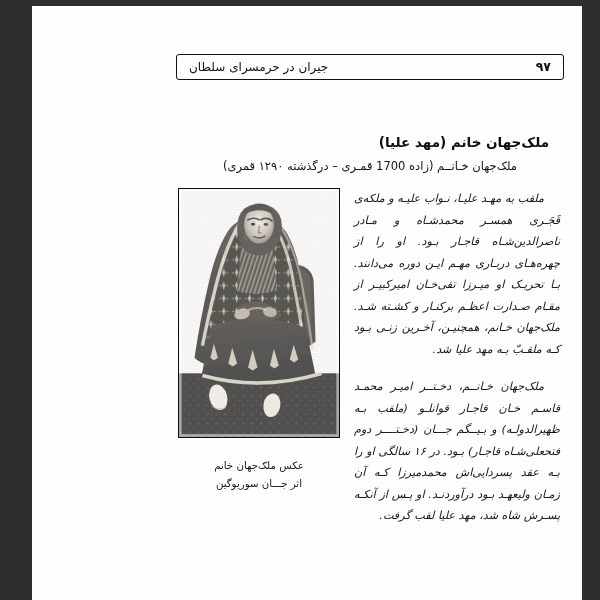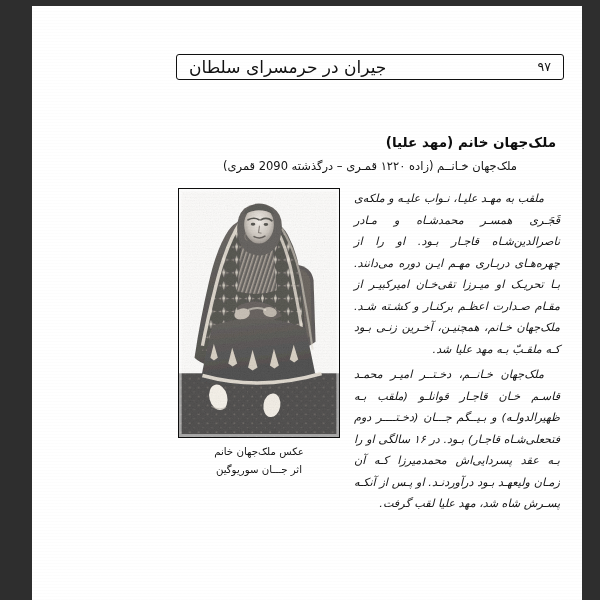"جیران در حرمسرای سلطان" #header-title { font-size: 17px -> 12px }
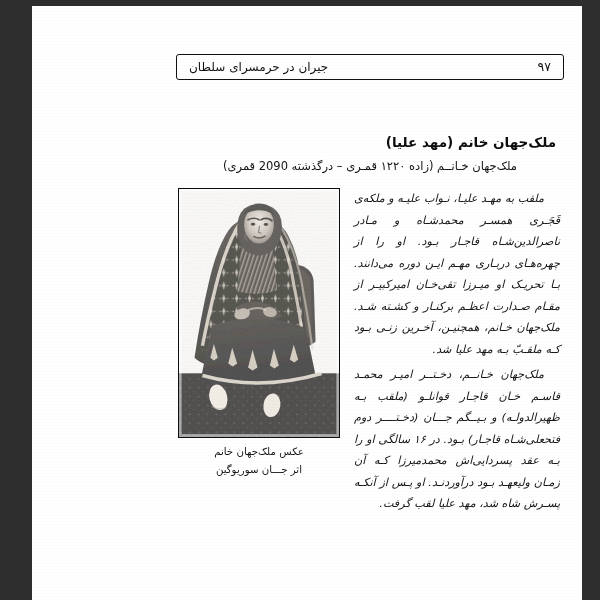"۹۷" #header-folio { font-weight: 400 -> 700 }
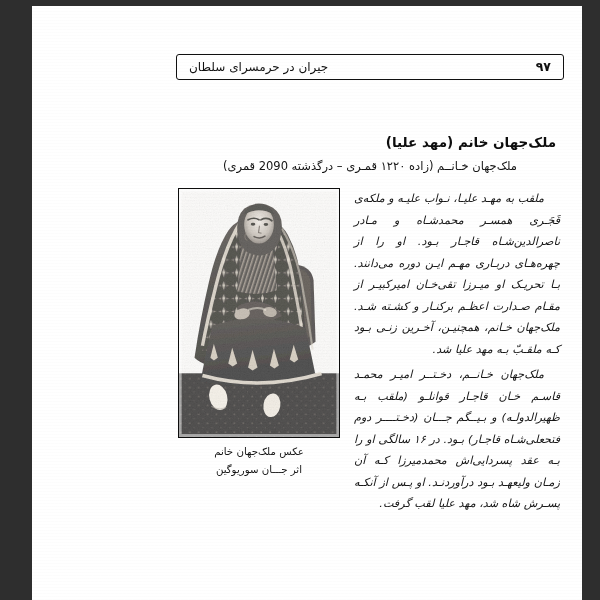"ملک‌جهان خانم (مهد علیا)" #section-heading { right: 26px -> 33px }
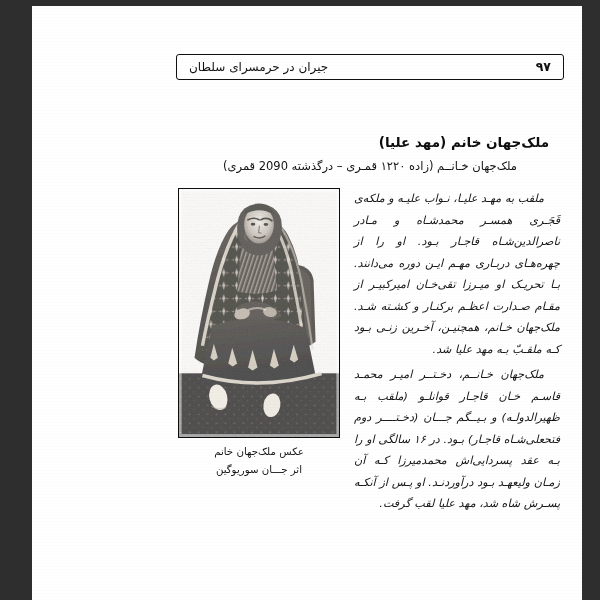"ملکجهان خـانــم (زاده ۱۲۲۰ قمـری" div { text: ۱۲۲۰ قمـری – درگذشته 2090 -> 1700 قمـری – درگذشته ۱۲۹۰ }
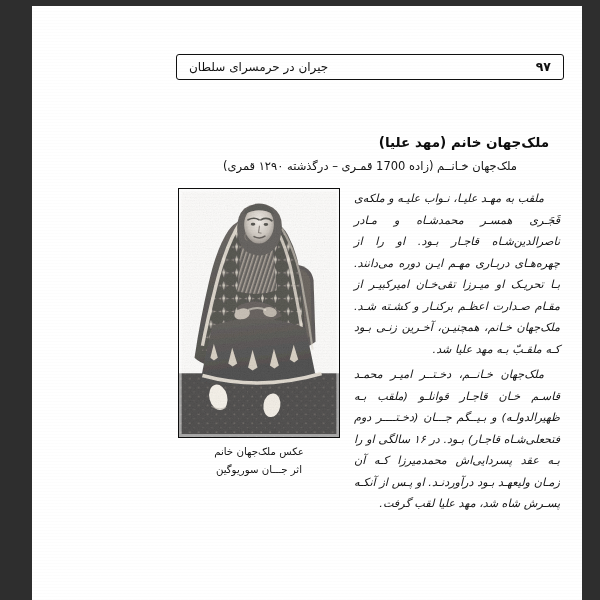"ملک‌جهان خـانــم، دخـتــر امیـر محمـد" .body-para + .body-para { margin-top: 4px -> 16px }
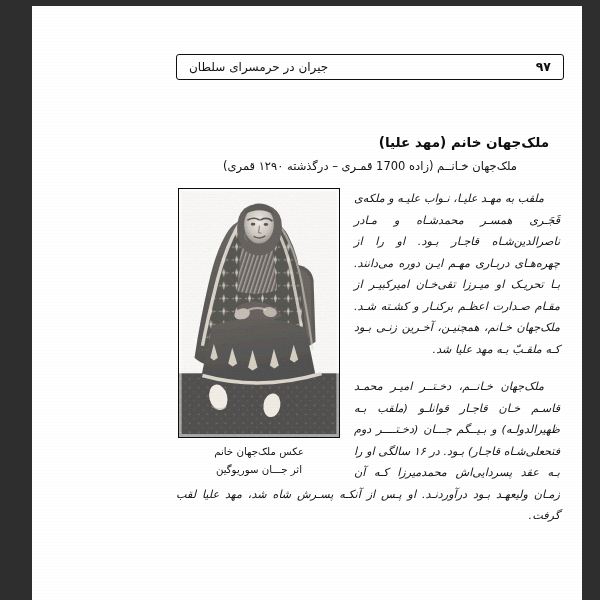"عکس ملک‌جهان خانم" #figure-caption { padding-top: 5px -> 19px }
